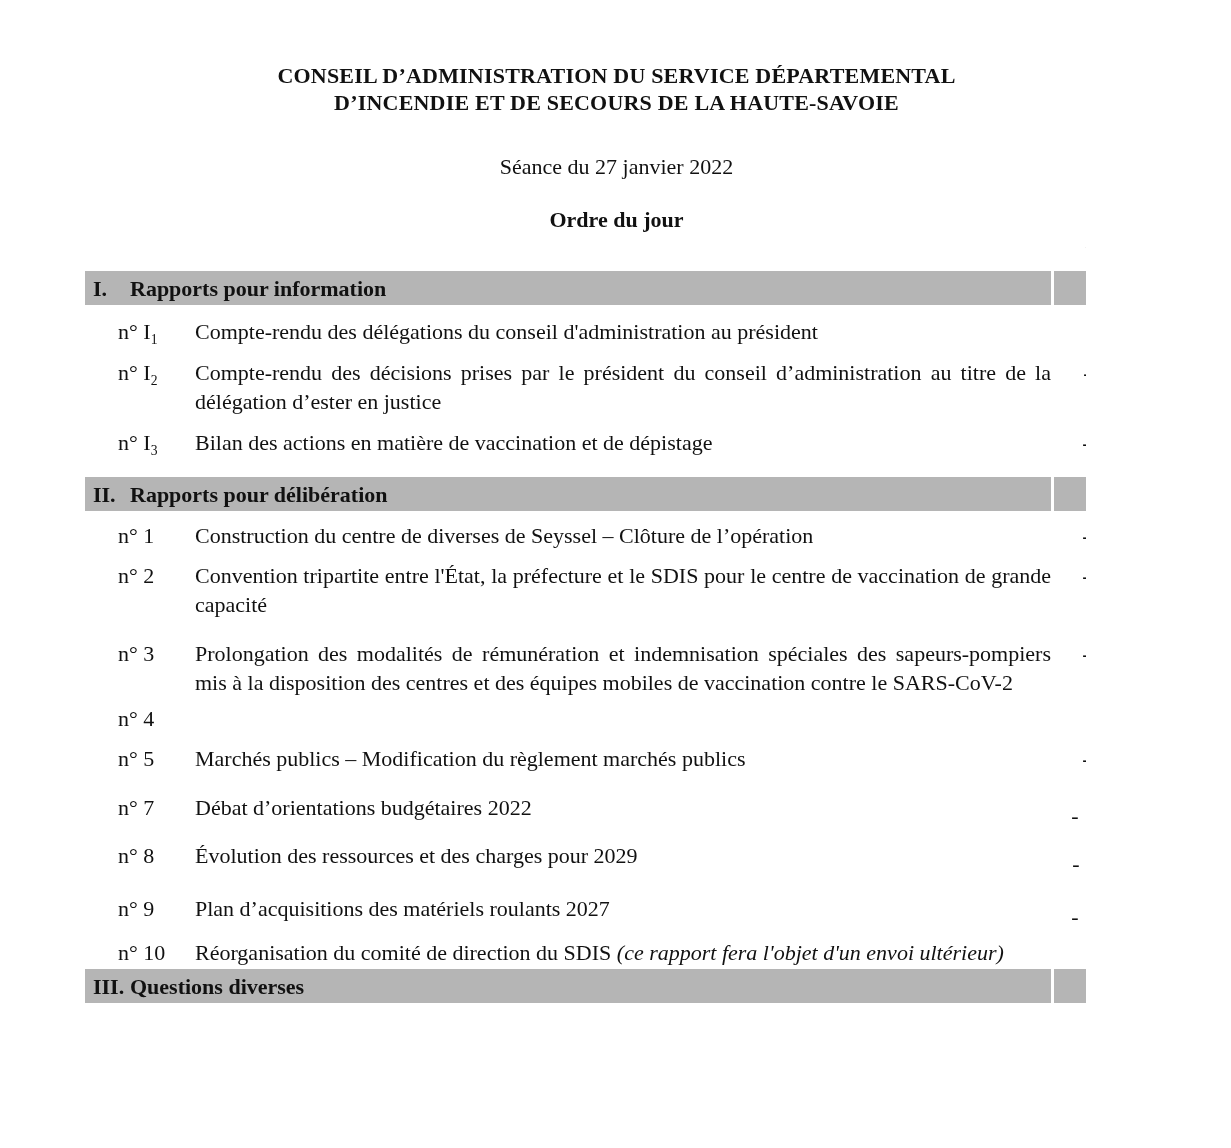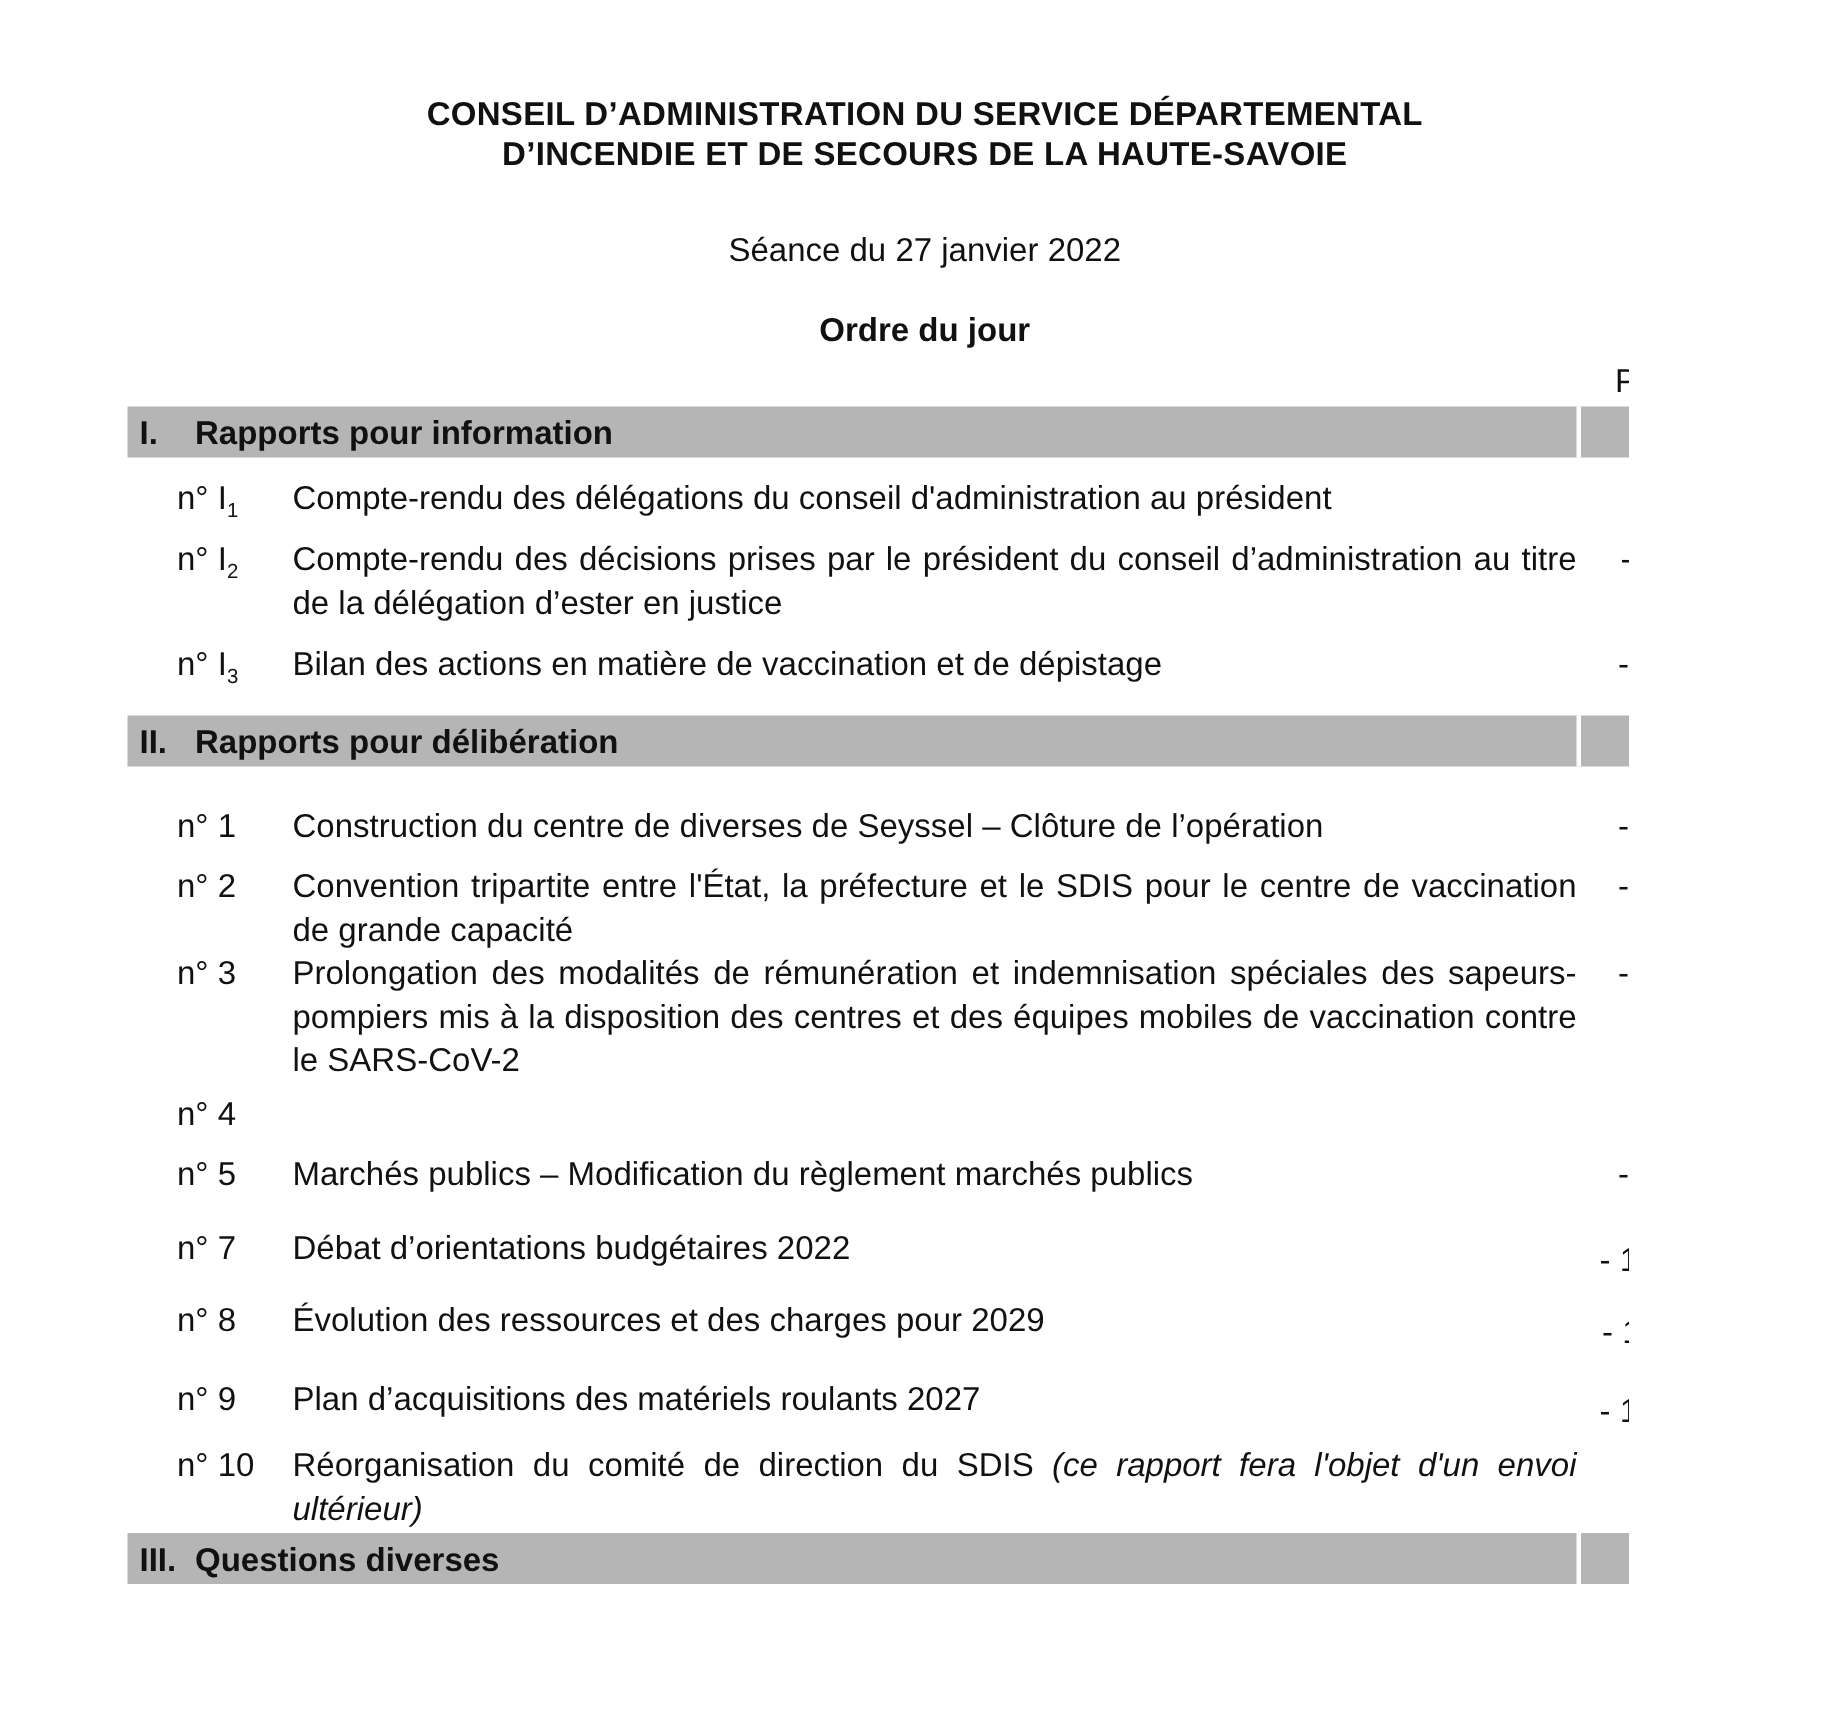"CONSEIL D’ADMINISTRATION DU SERVICE" .page { font-family: Liberation Sans, sans-serif -> Liberation Serif, serif }
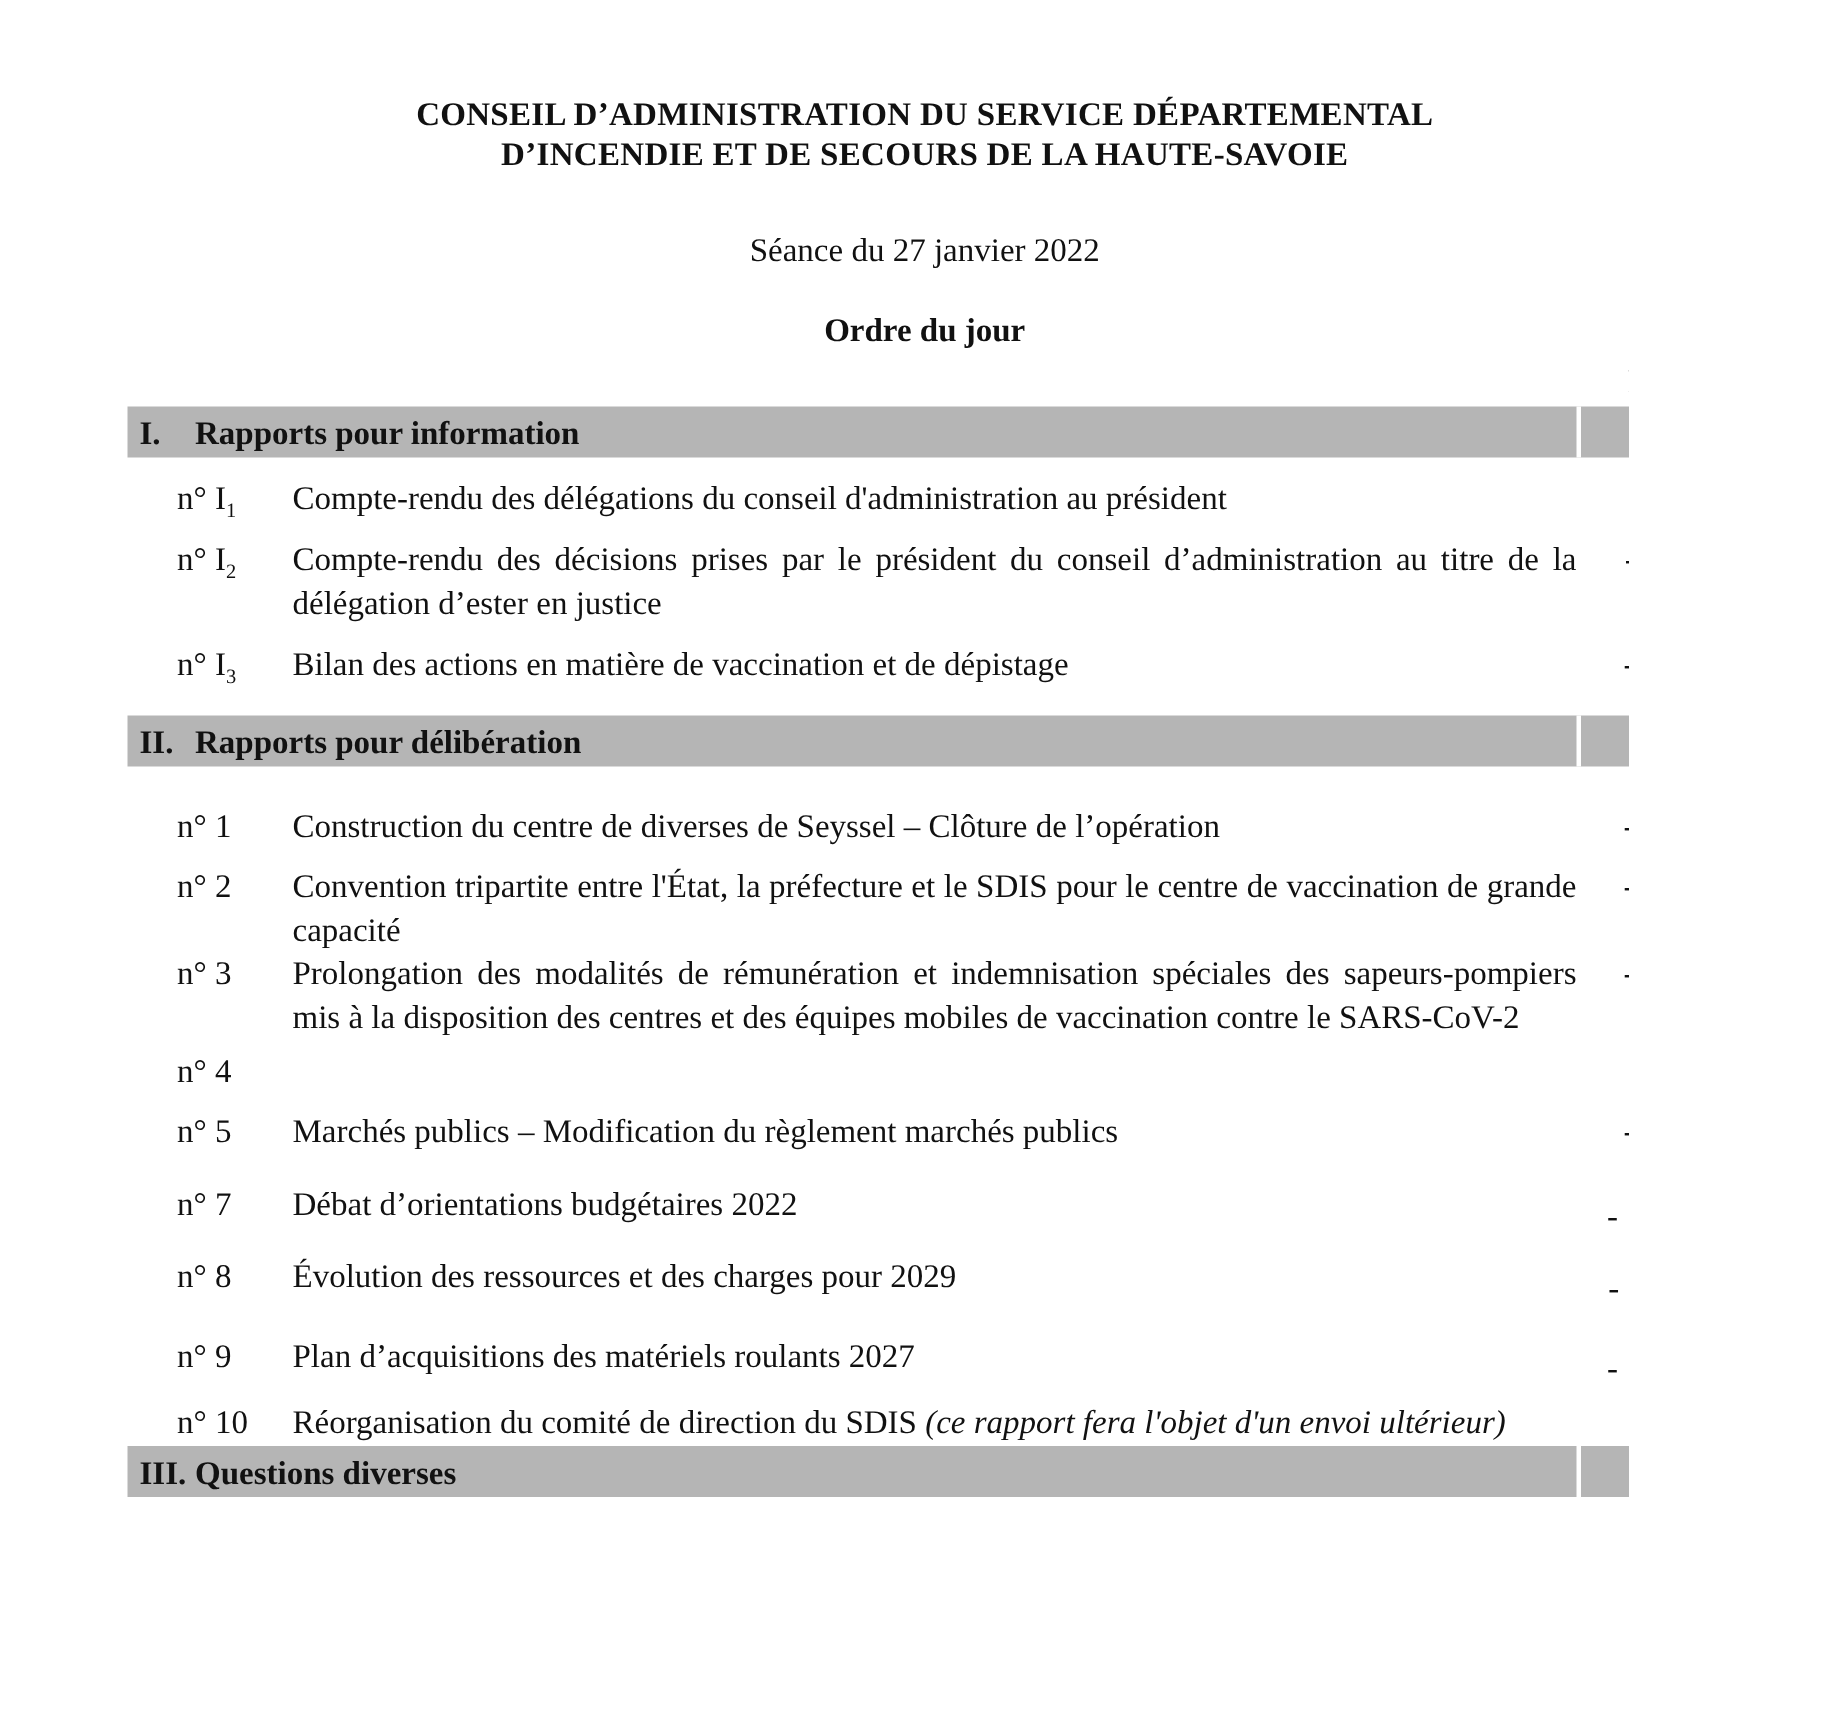"n° 1" .m13 { margin-top: 25px -> 10px }
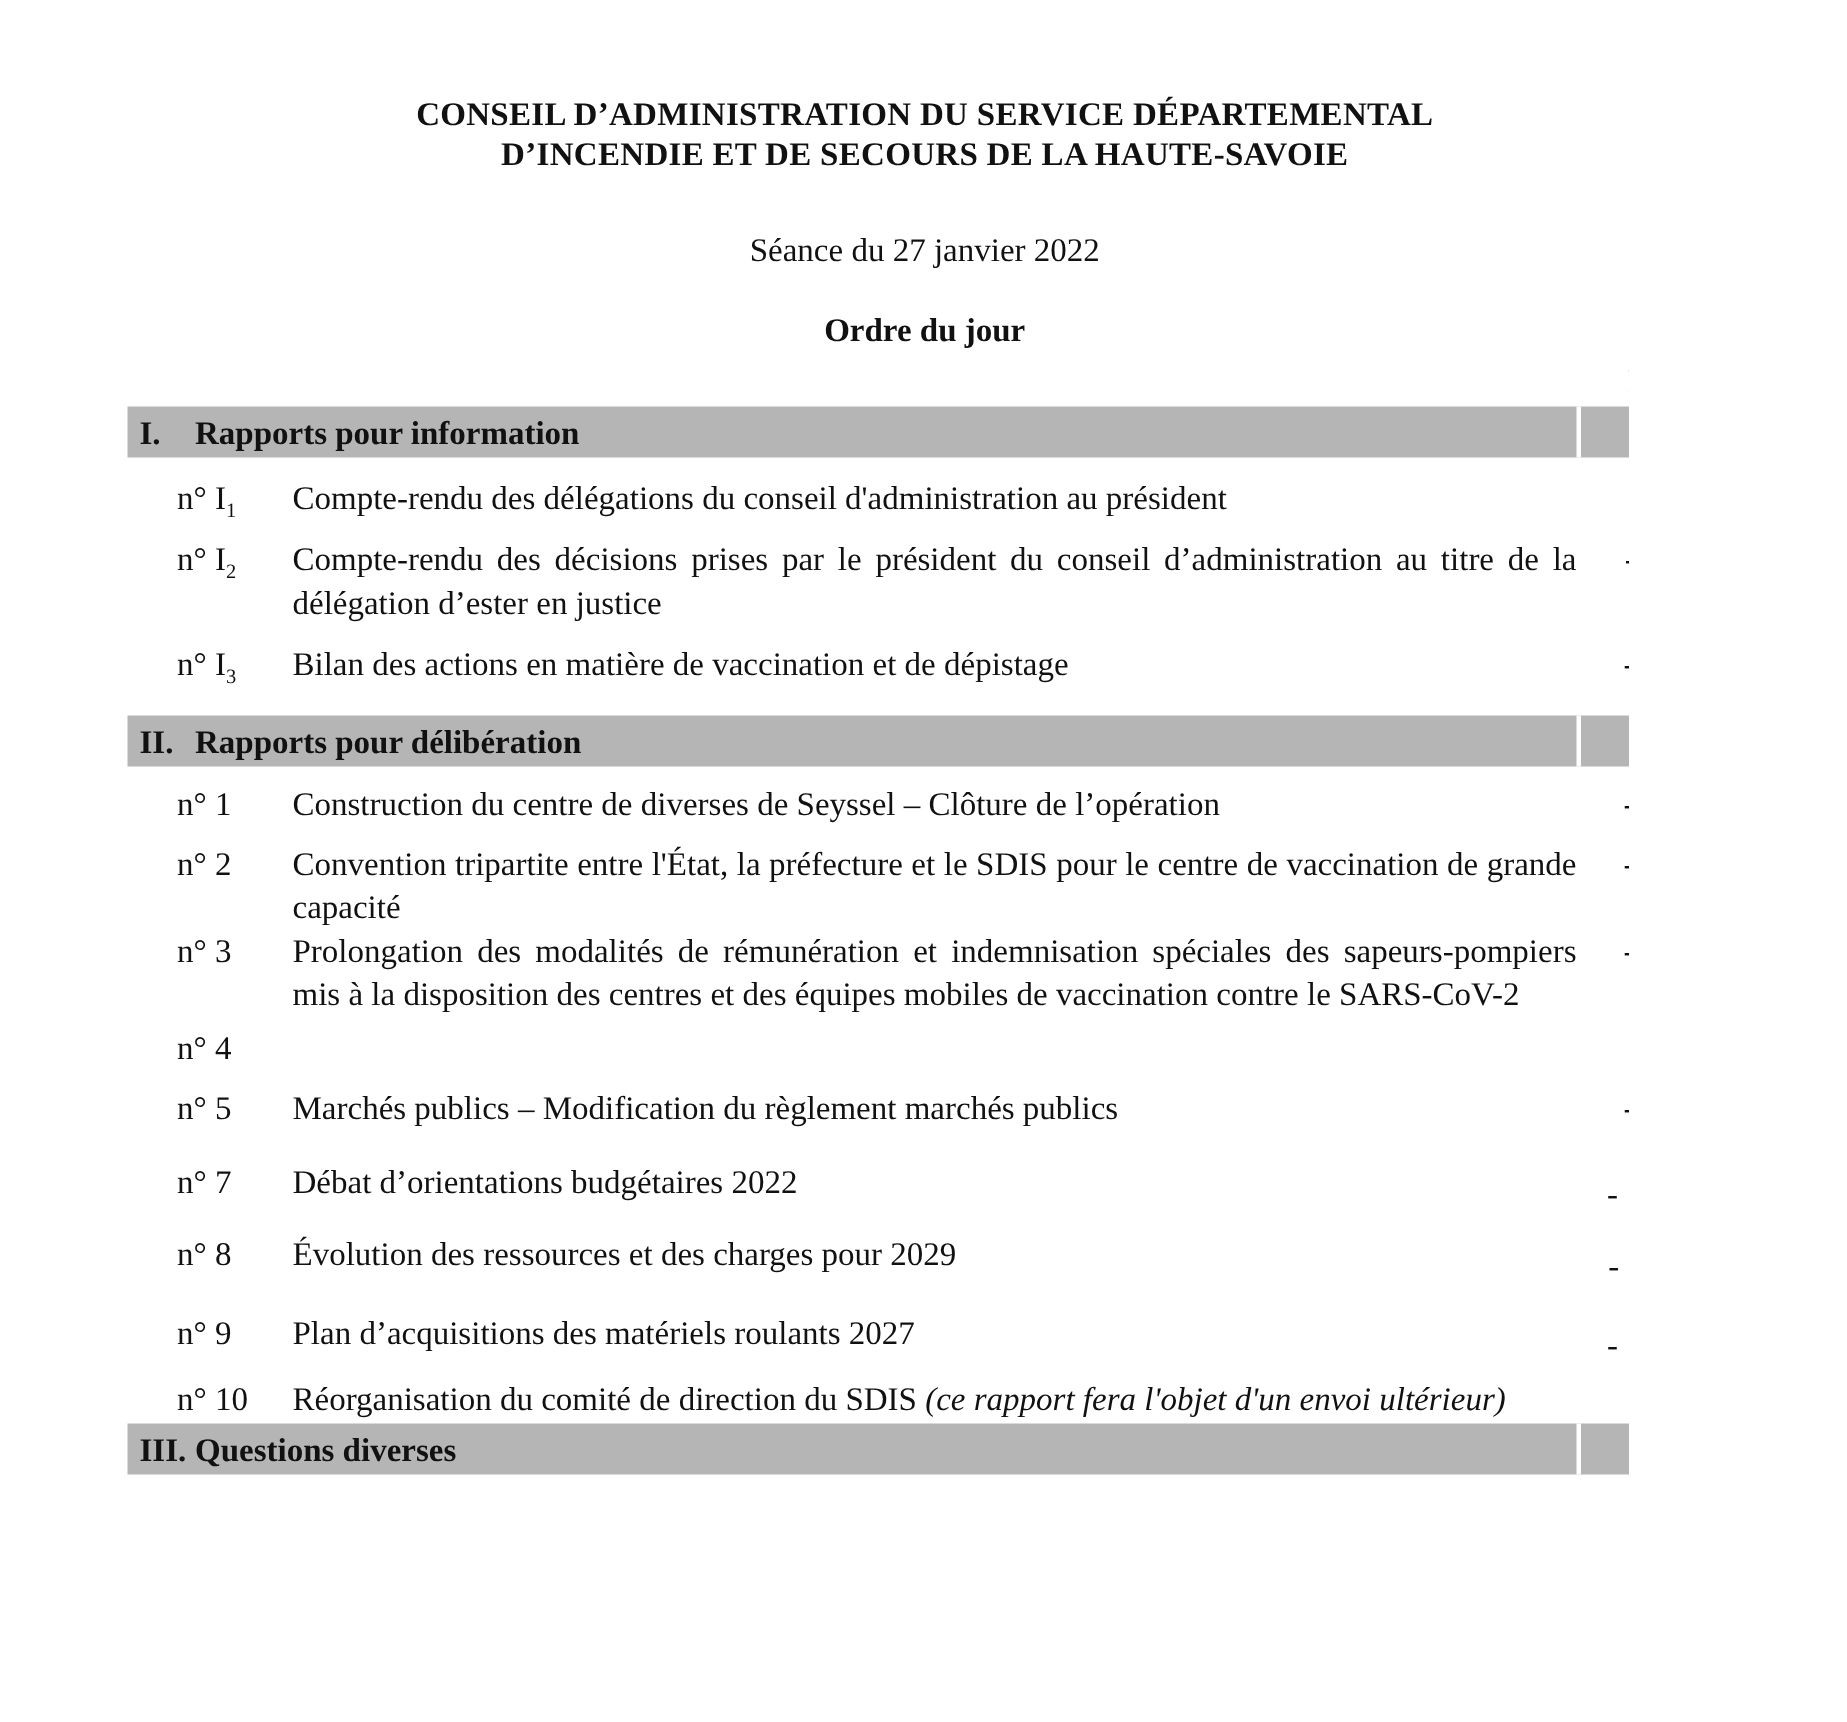"n° 3" .m8 { margin-top: 0 -> 20px }
